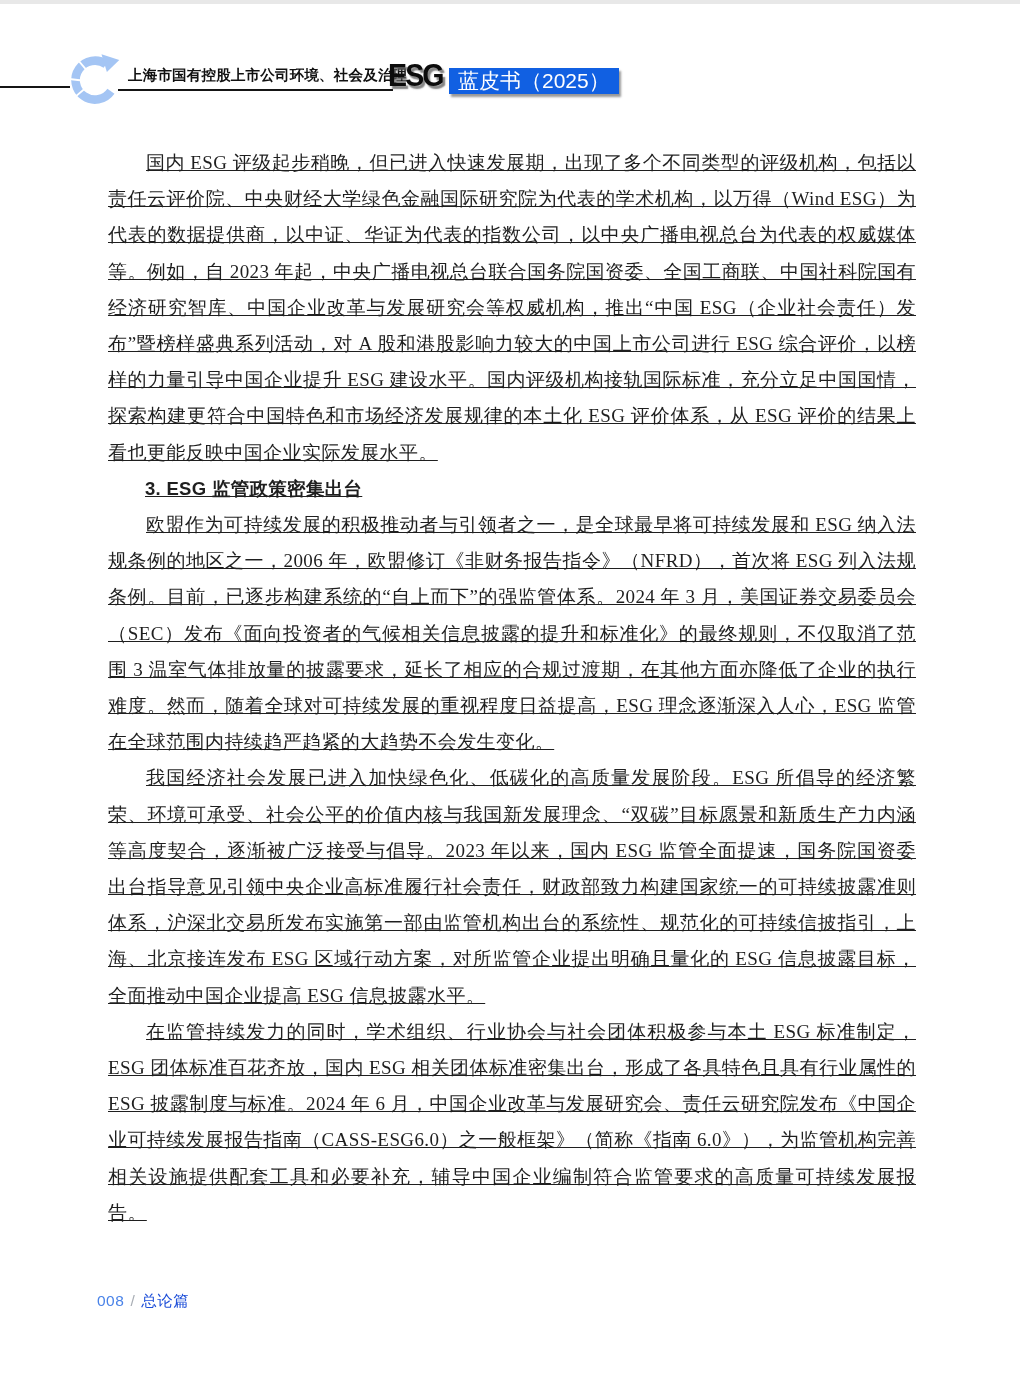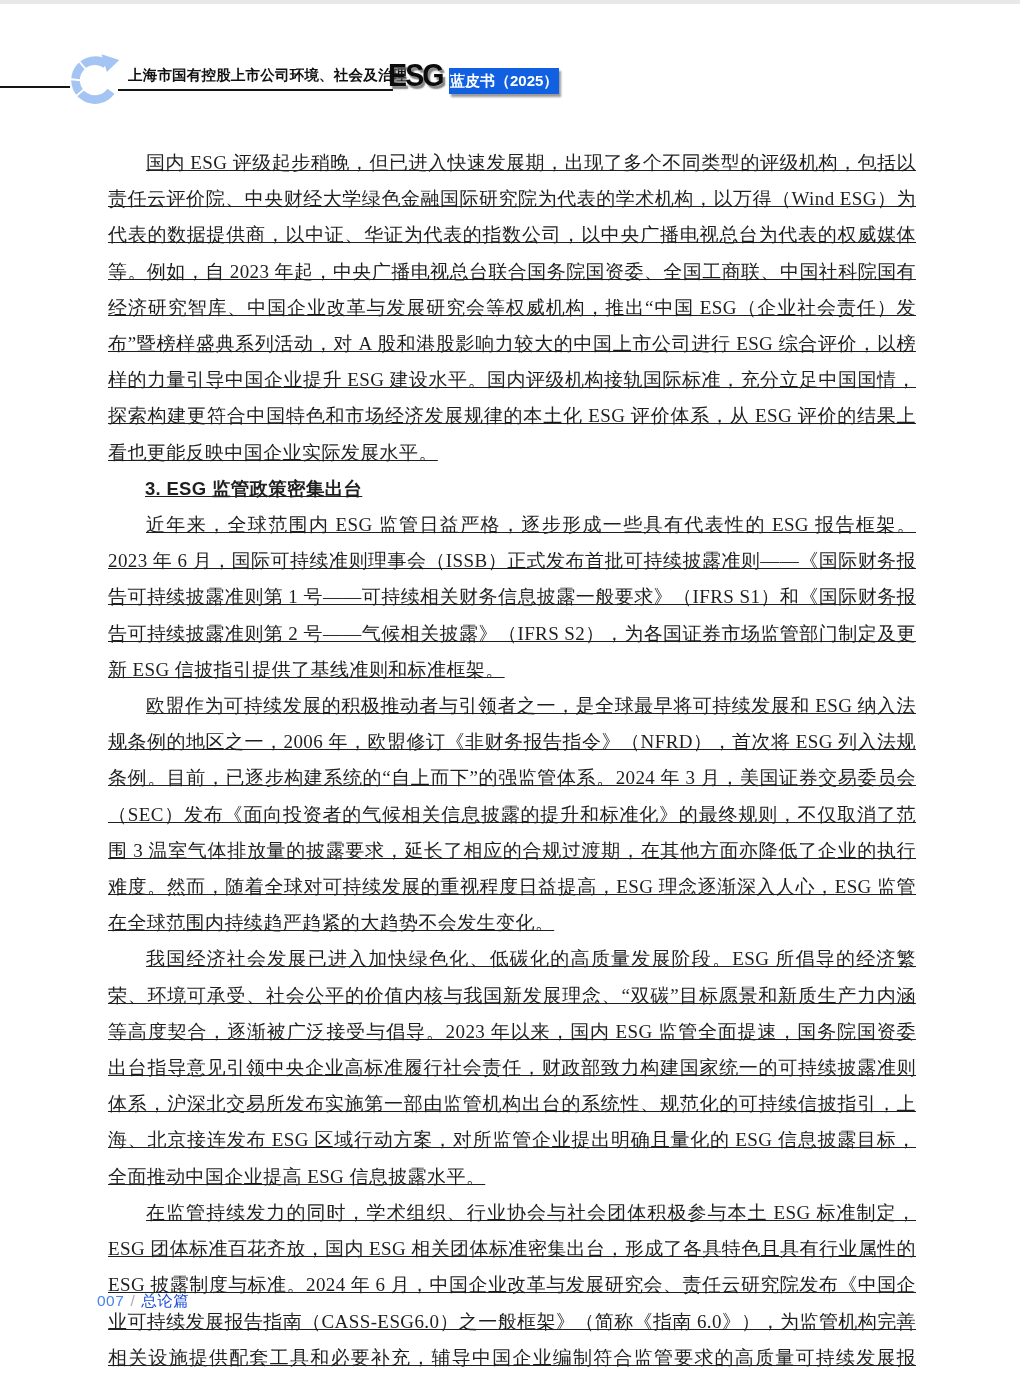"蓝皮书（2025）" .header-badge { font-size: 15px -> 21px; font-weight: 700 -> 400; padding: 0 1px -> 0 9px }
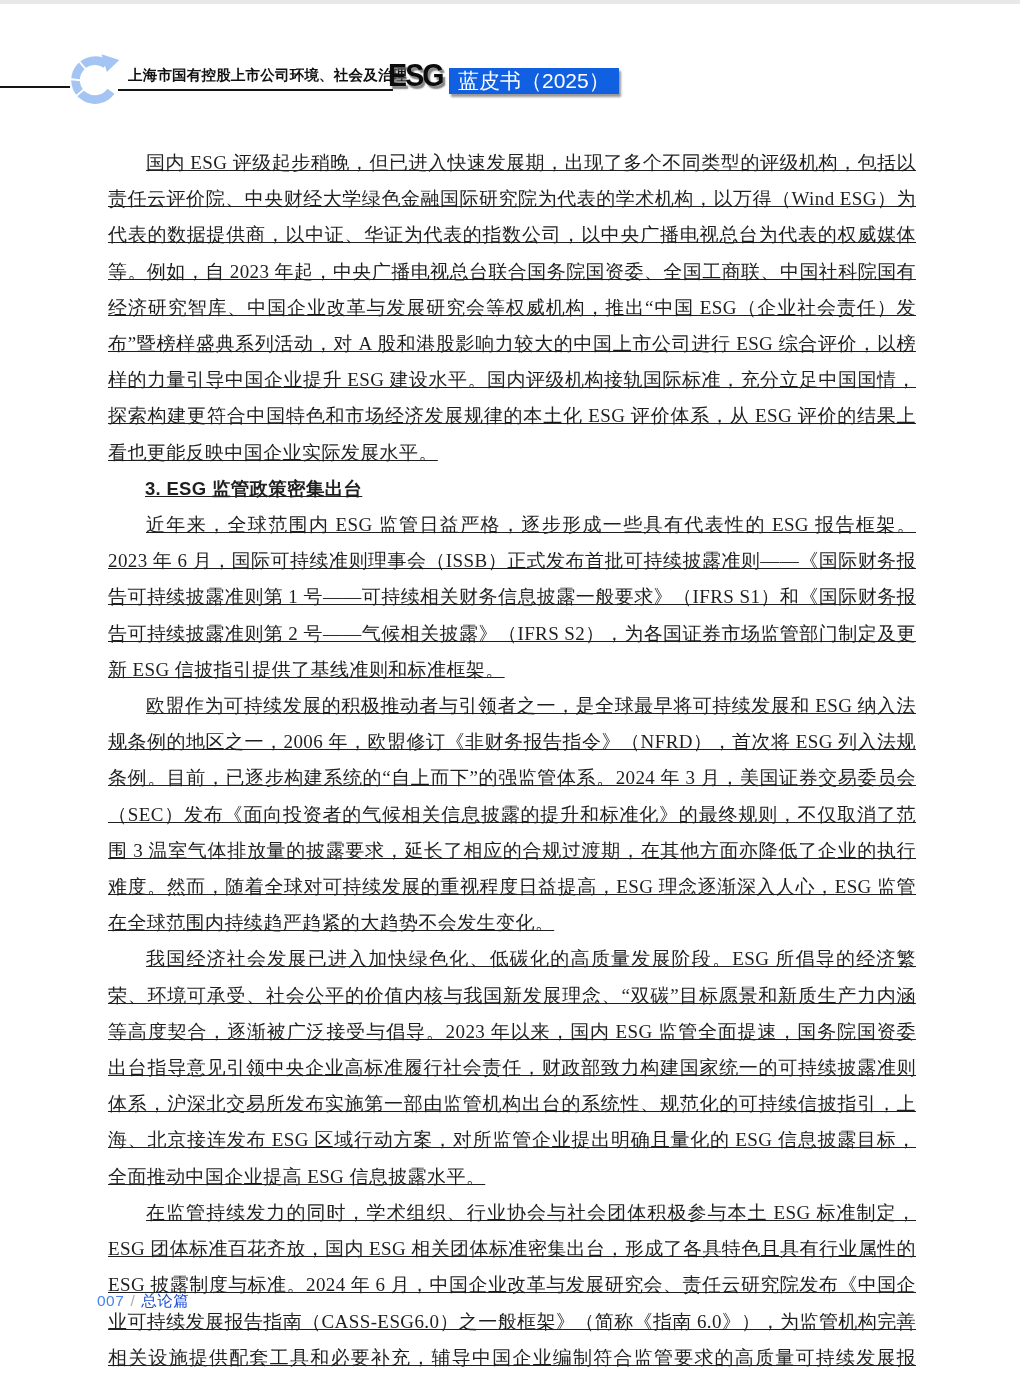"近年来，全球范围内 ESG 监管日益严格，逐步形成一些具有代表性的 ESG" p.paragraph { html: <p>近年来，全球范围内 ESG 监管日益严格，逐步形成一些具有代表性的 ESG 报告框架。2023 年 6 月，国际可持续准则理事会（ISSB）正式发布首批可持续披露准则——《国际财务报告可持续披露准则第 1 号——可持续相关财务信息披露一般要求》（IFRS S1）和《国际财务报告可持续披露准则第 2 号——气候相关披露》（IFRS S2），为各国证券市场监管部门制定及更新 ESG 信披指引提供了基线准则和标准框架。</p> -> none }
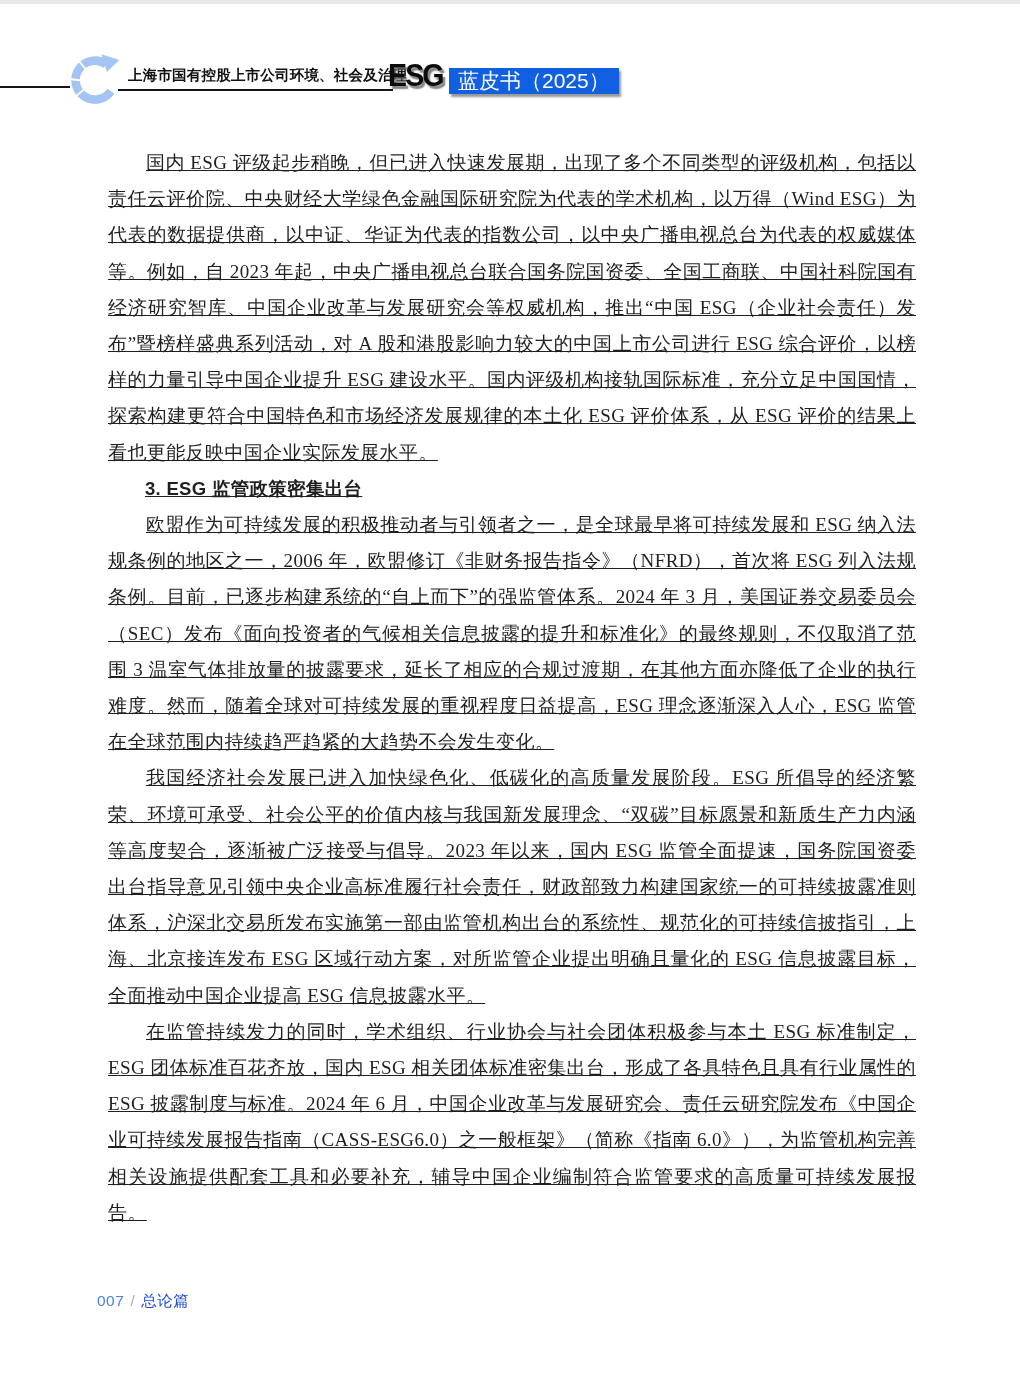"007" span.pagenum { text: 007 -> 008 }
